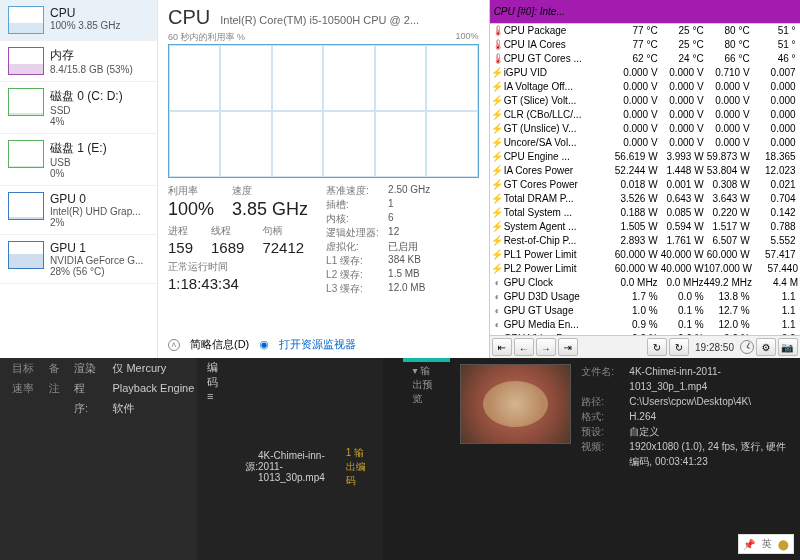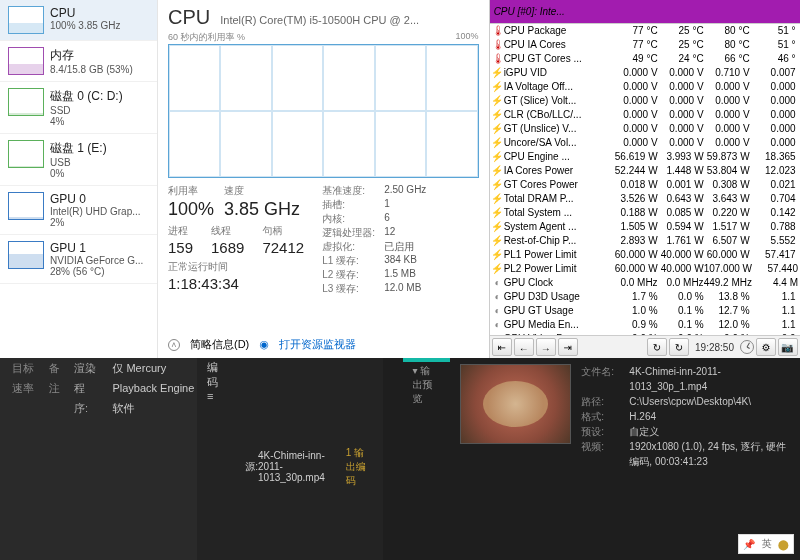"49 °C" span.v { text: 49 -> 62 }
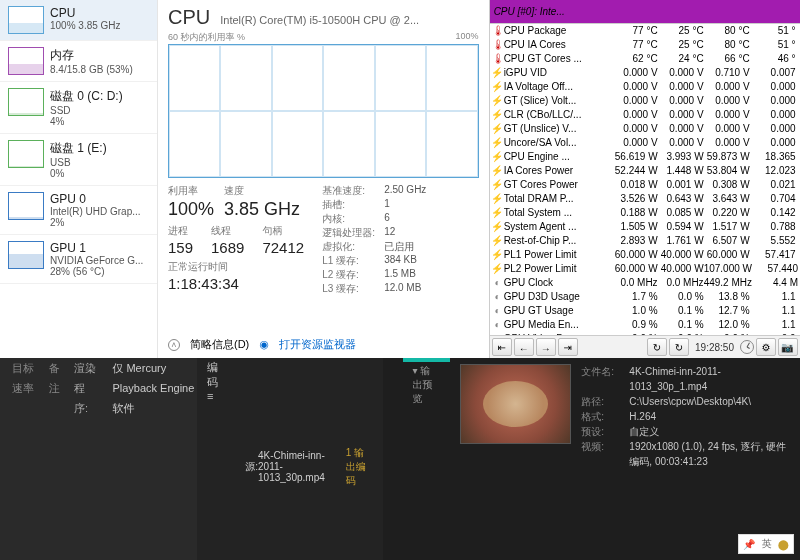"利用率" div { gap: 10px -> 18px }
